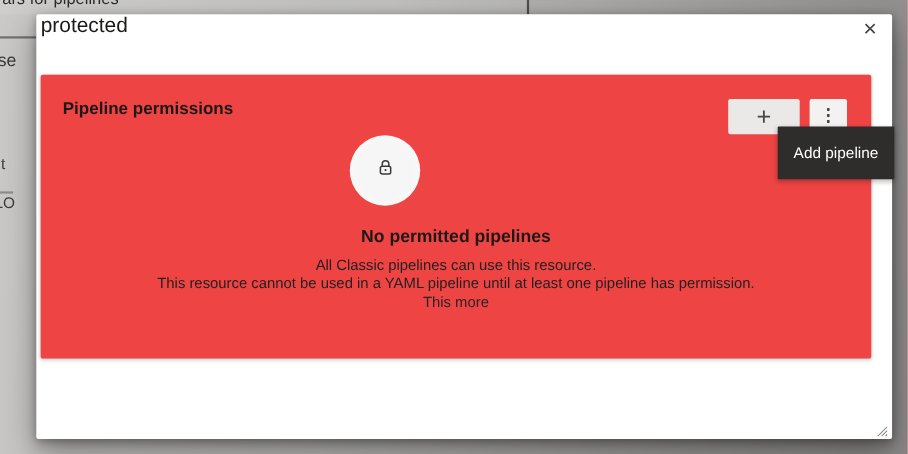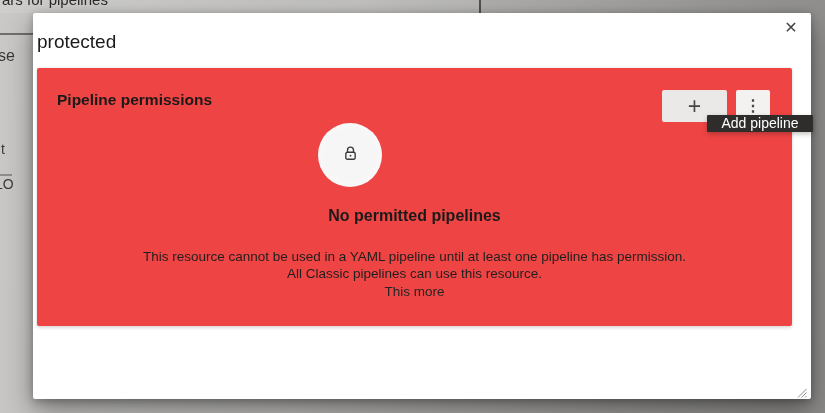"protected" .modal-title { top: 18px -> 0 }
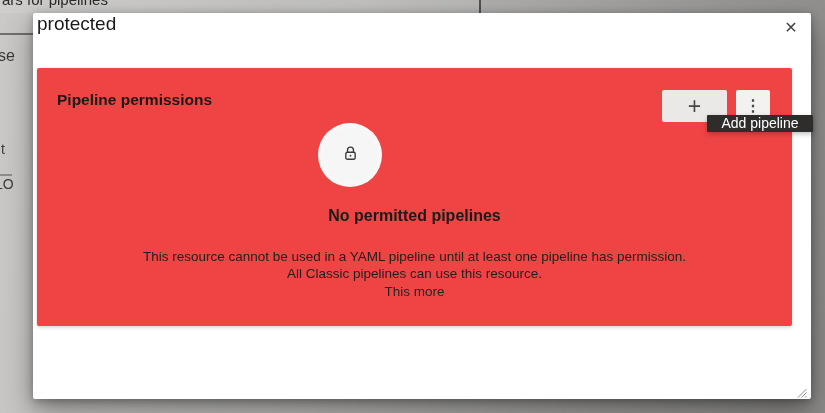"Add pipeline" .tooltip { align-items: flex-start -> center; height: 17px -> 48px }
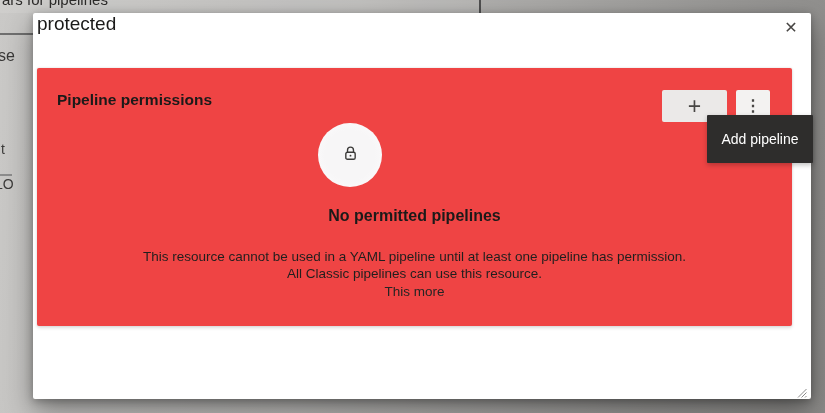"No permitted pipelines" .empty-title { margin-bottom: 23px -> 7px }
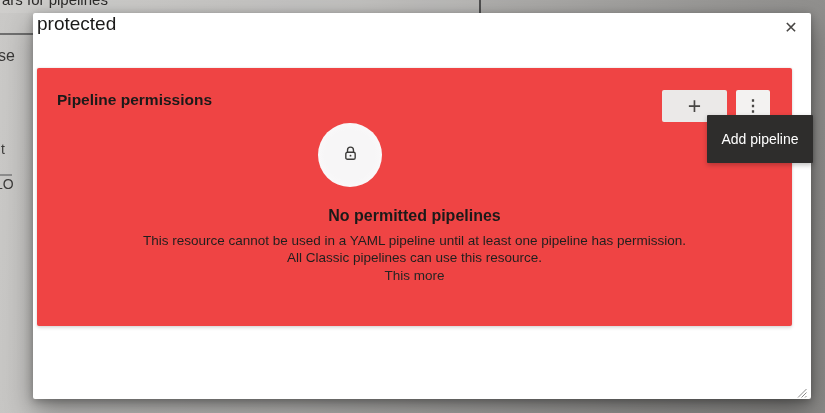"This resource cannot be used" div.empty-line { order: before "All Classic pipelines can use" -> after "All Classic pipelines can use" }
